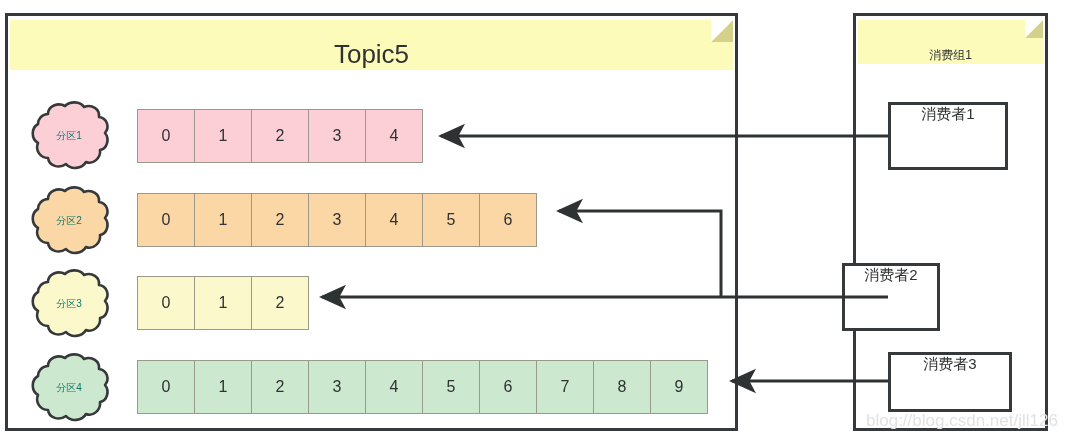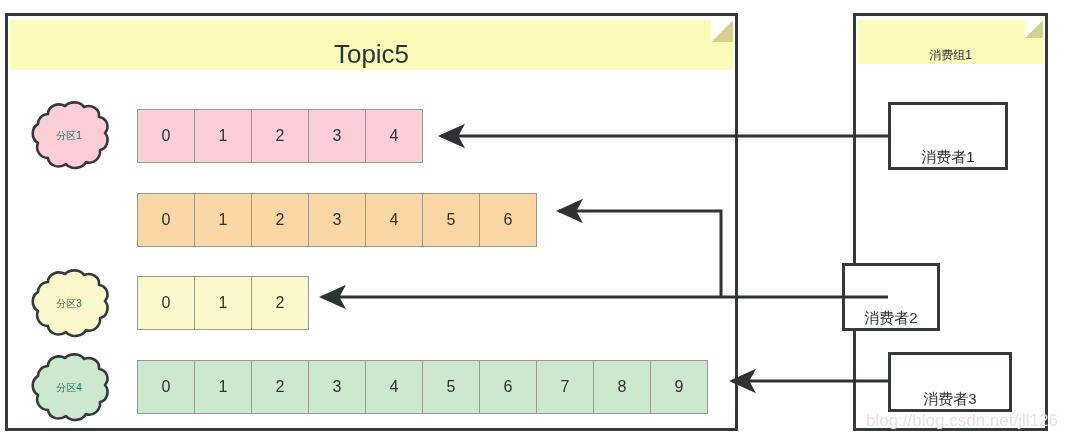"消费者1" .consumer-box { align-items: flex-end -> flex-start }
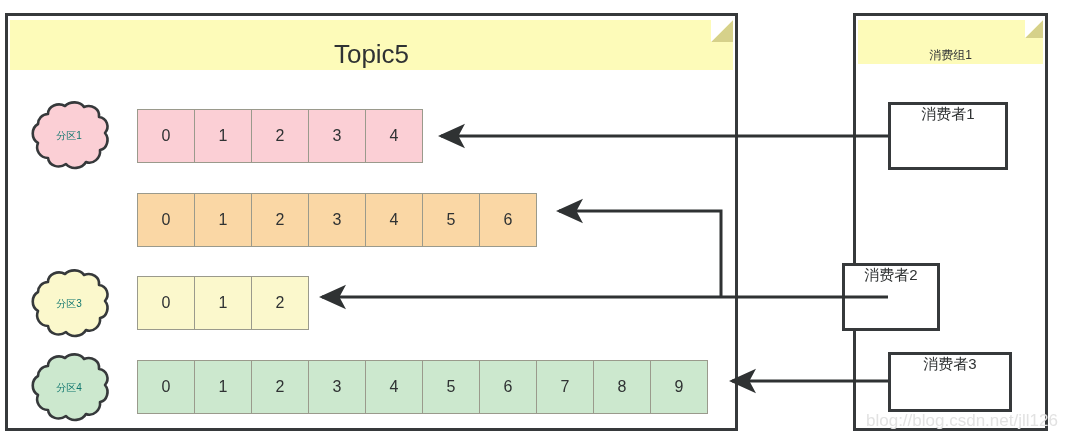"分区2" div.cloud { html: none -> <div> <svg> <path></path> </svg> <div>分区2</div> </div> }
